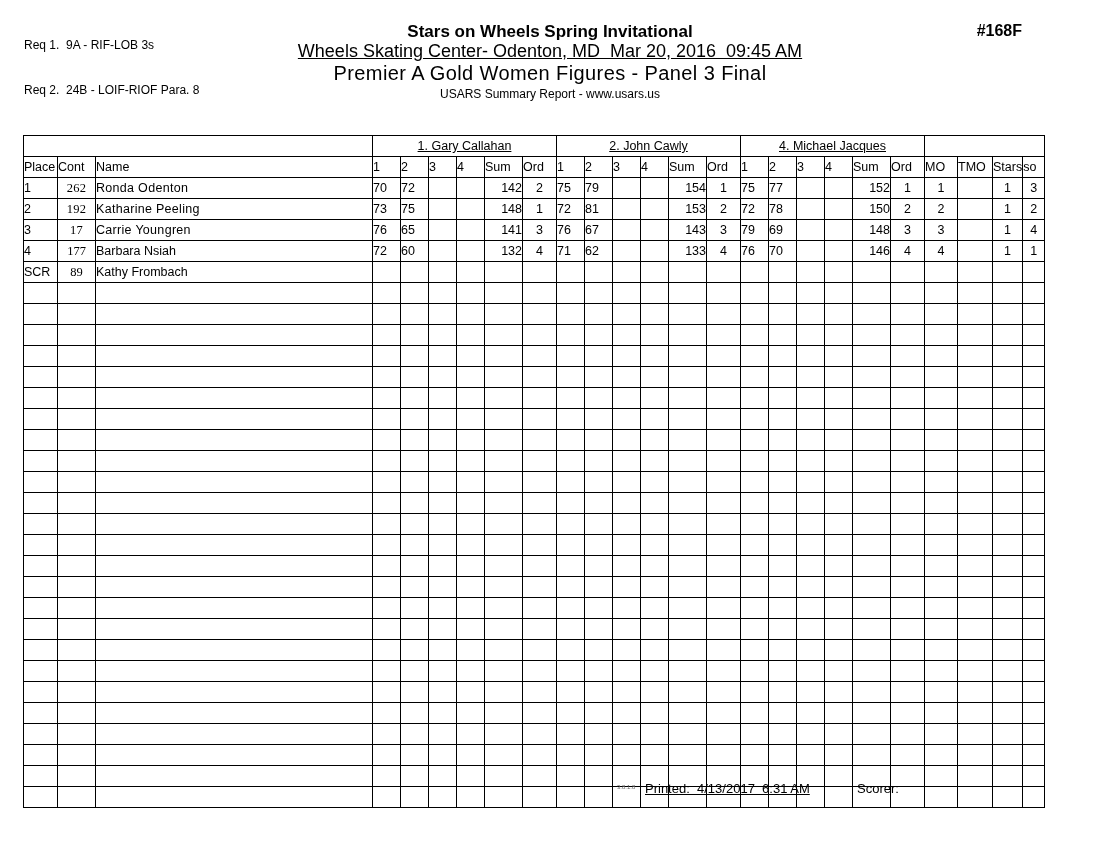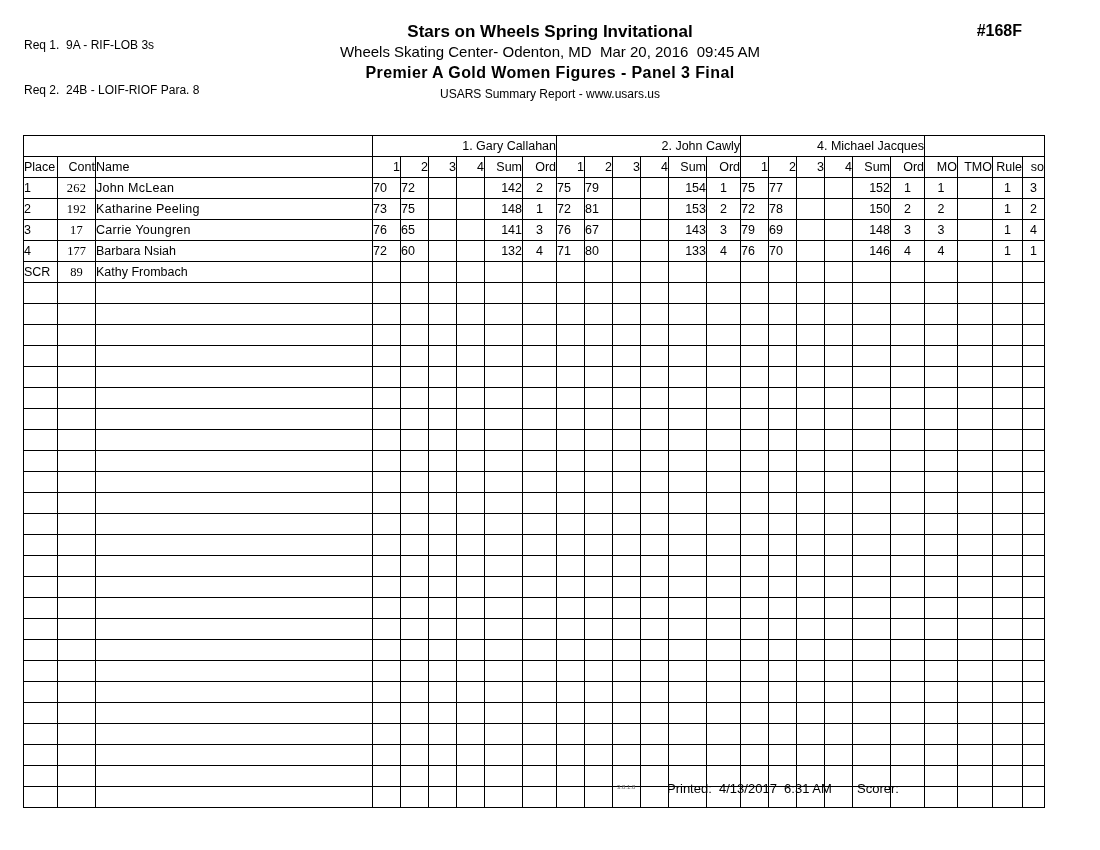"Wheels Skating Center- Odenton, MD" .t2 { font-size: 15px -> 18px; text-decoration: none -> underline }
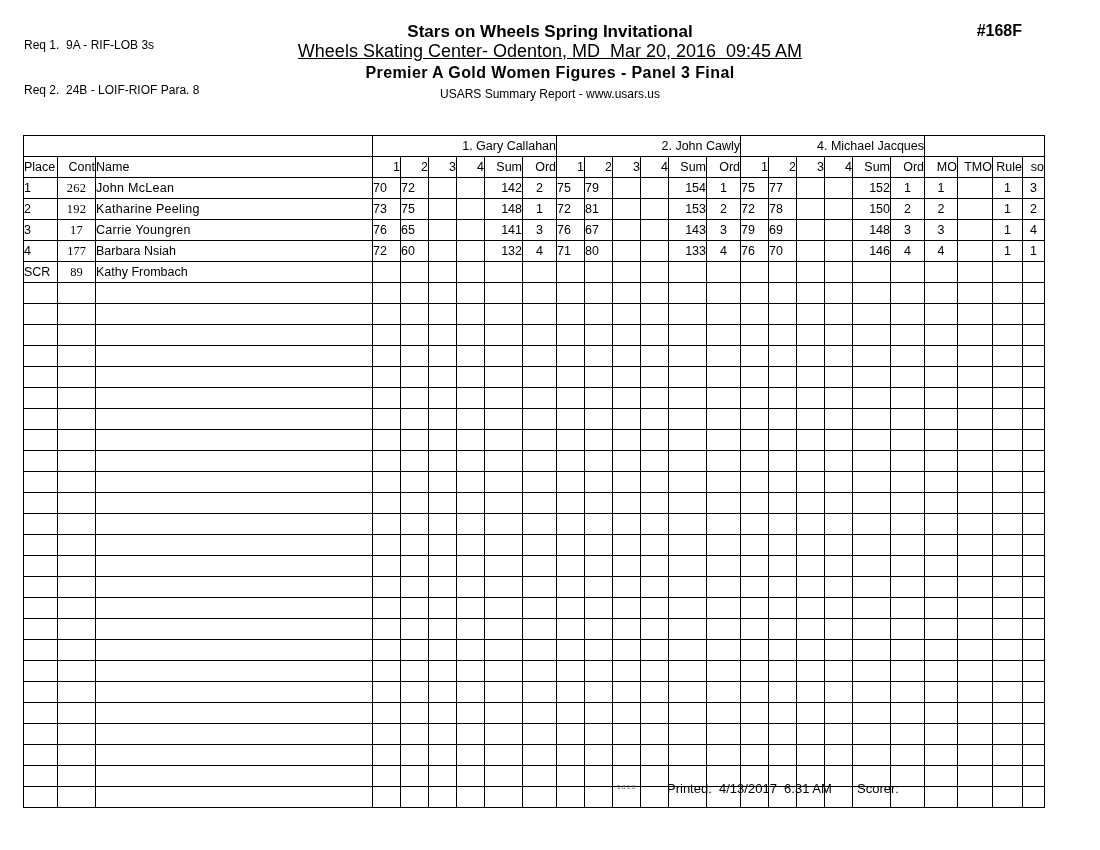"Premier A Gold Women Figures" .t3 { font-size: 16px -> 20px; font-weight: bold -> normal }
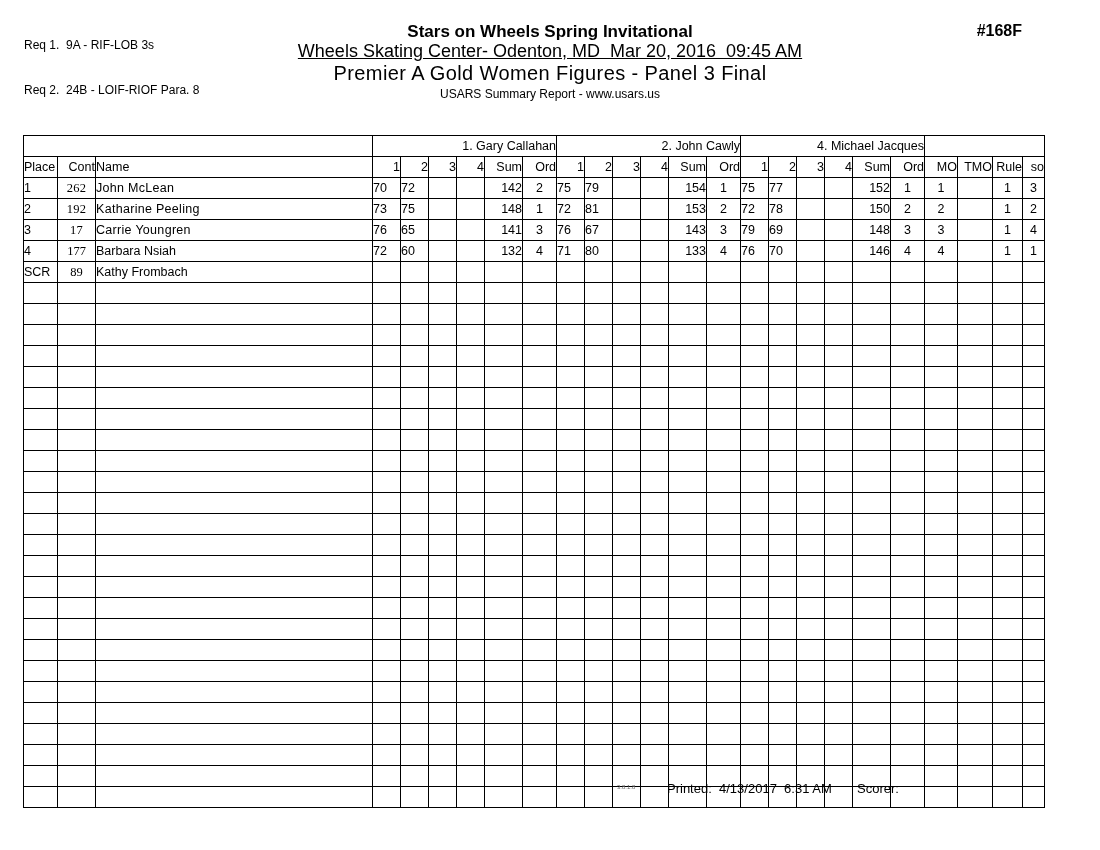"1. Gary Callahan" tr.grp td.gbox { text-align: right -> center; text-decoration: none -> underline }
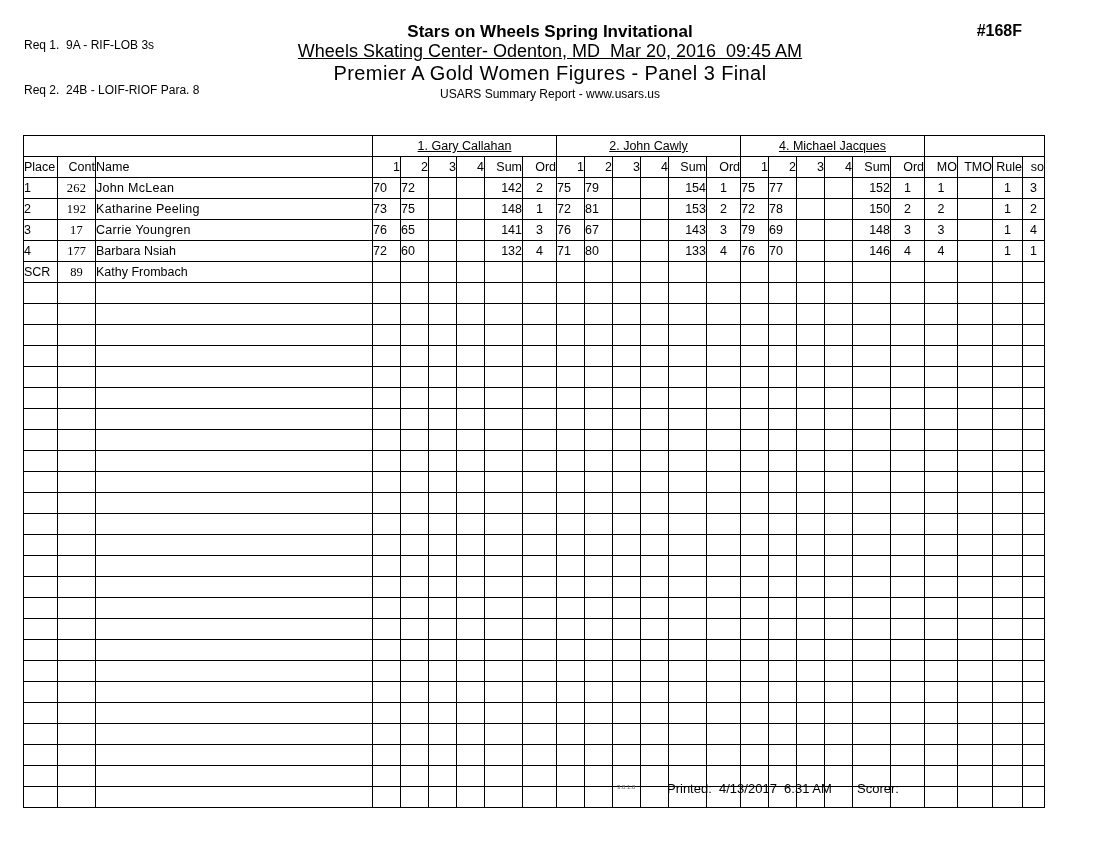"Cont" tr.hdr th { text-align: right -> left }
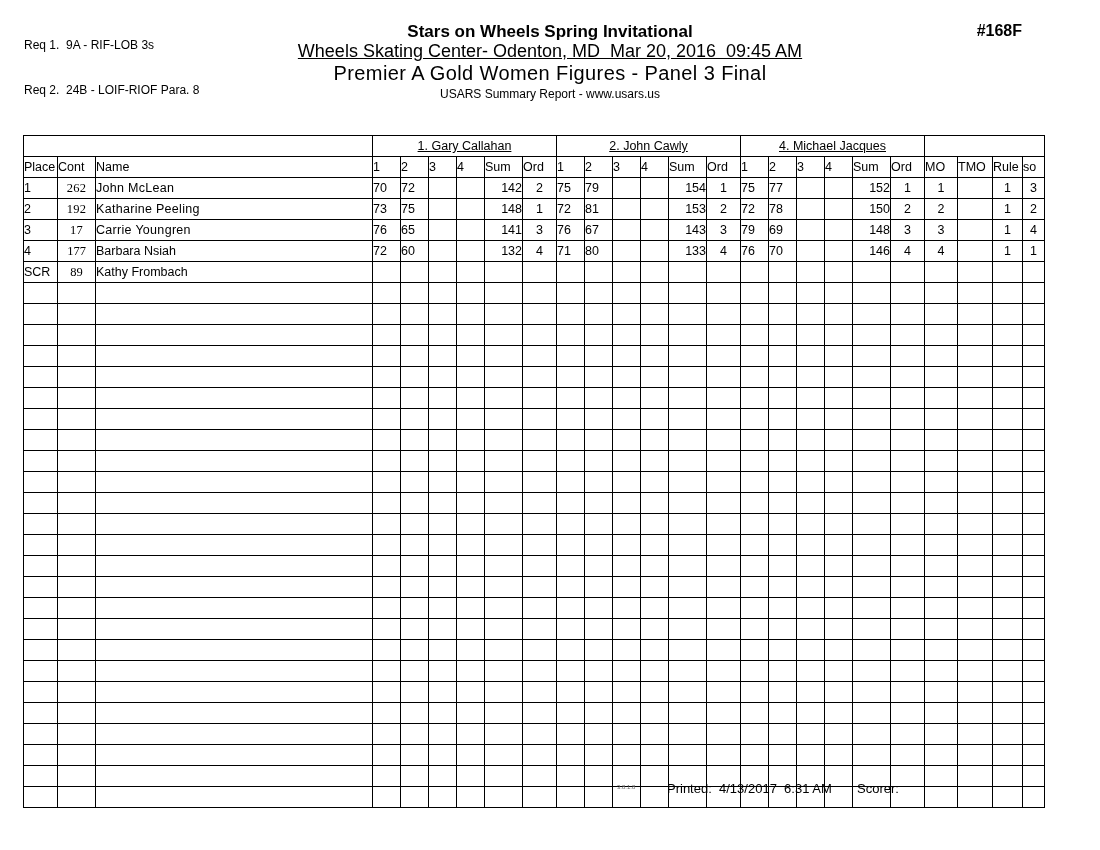"Rule" th { text: Rule -> Stars }
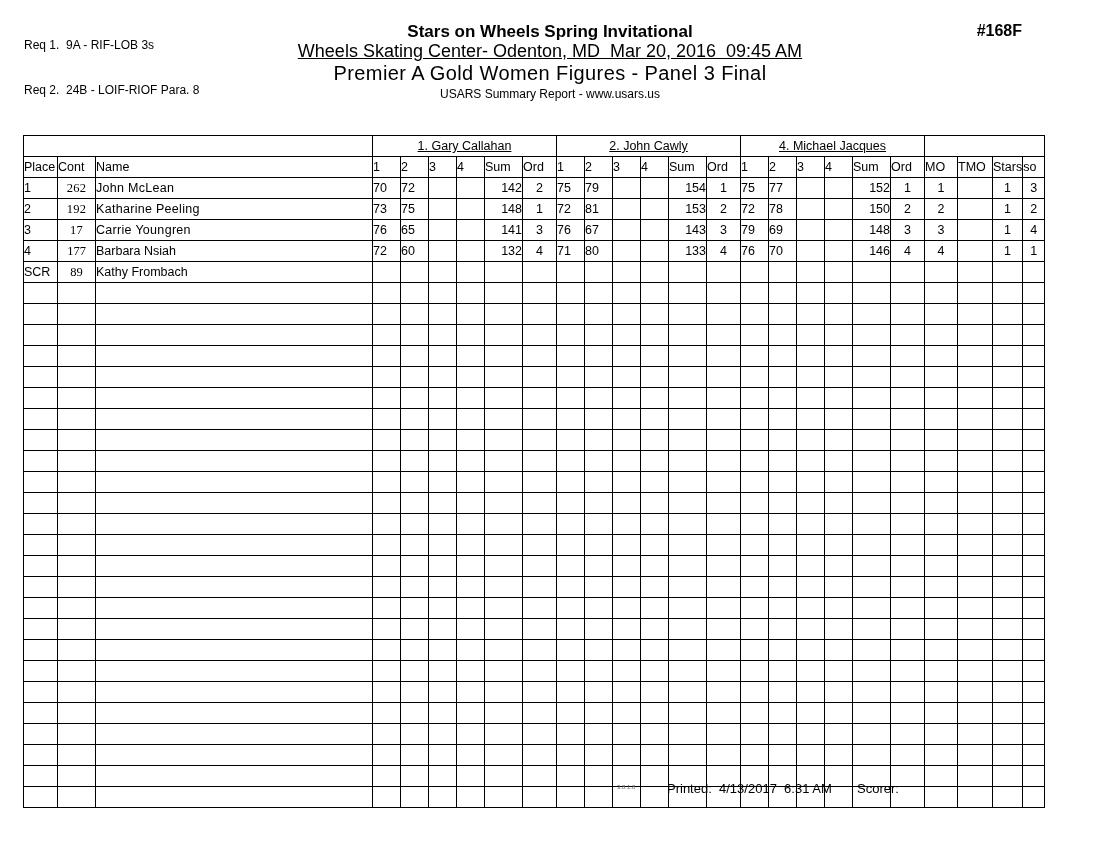"John McLean" td.nm { text: John McLean -> Ronda Odenton }
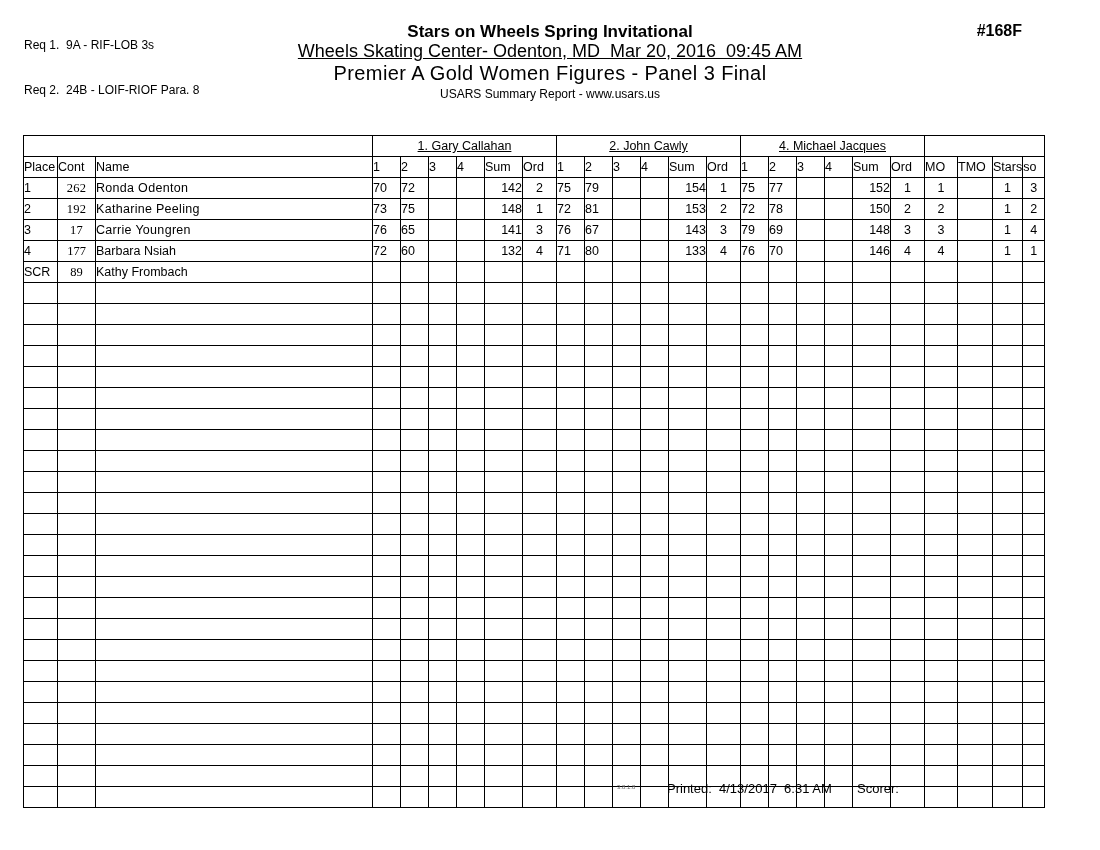"80" td.sc { text: 80 -> 62 }
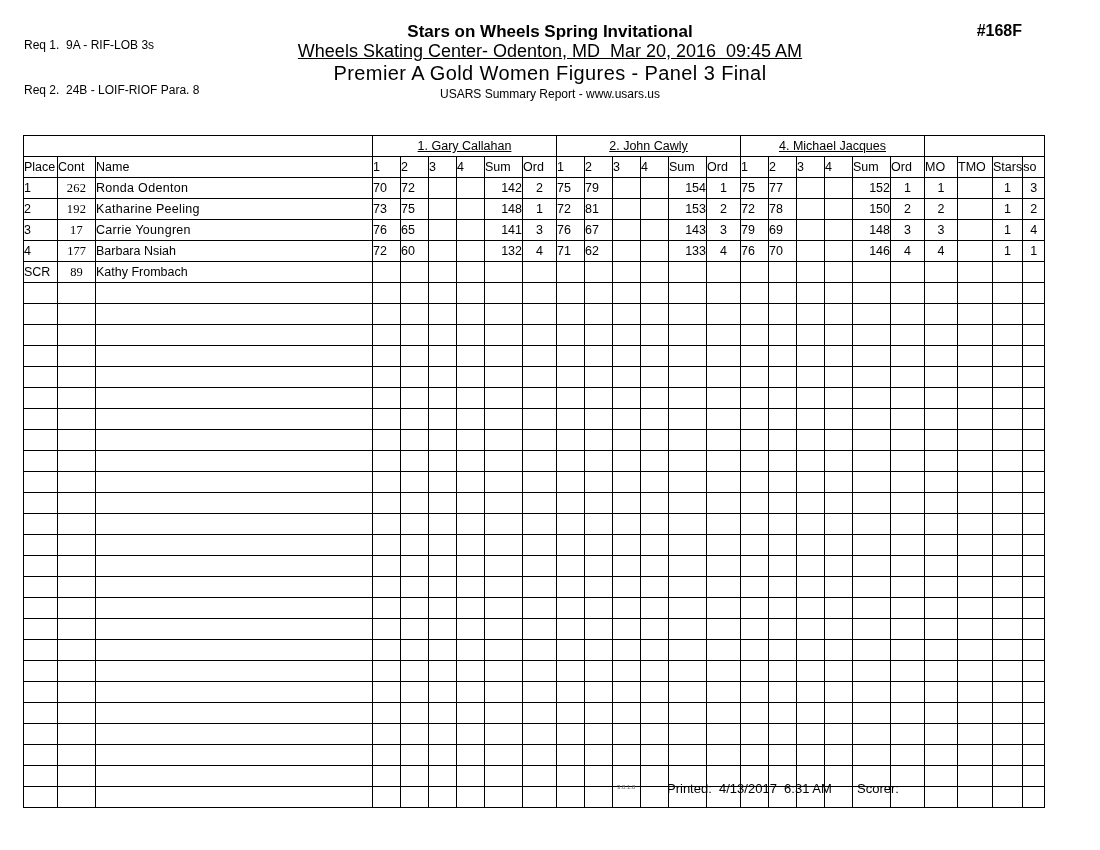"Printed: 4/13/2017 6:31 AM" .printed { left: 667px -> 645px; text-decoration: none -> underline }
